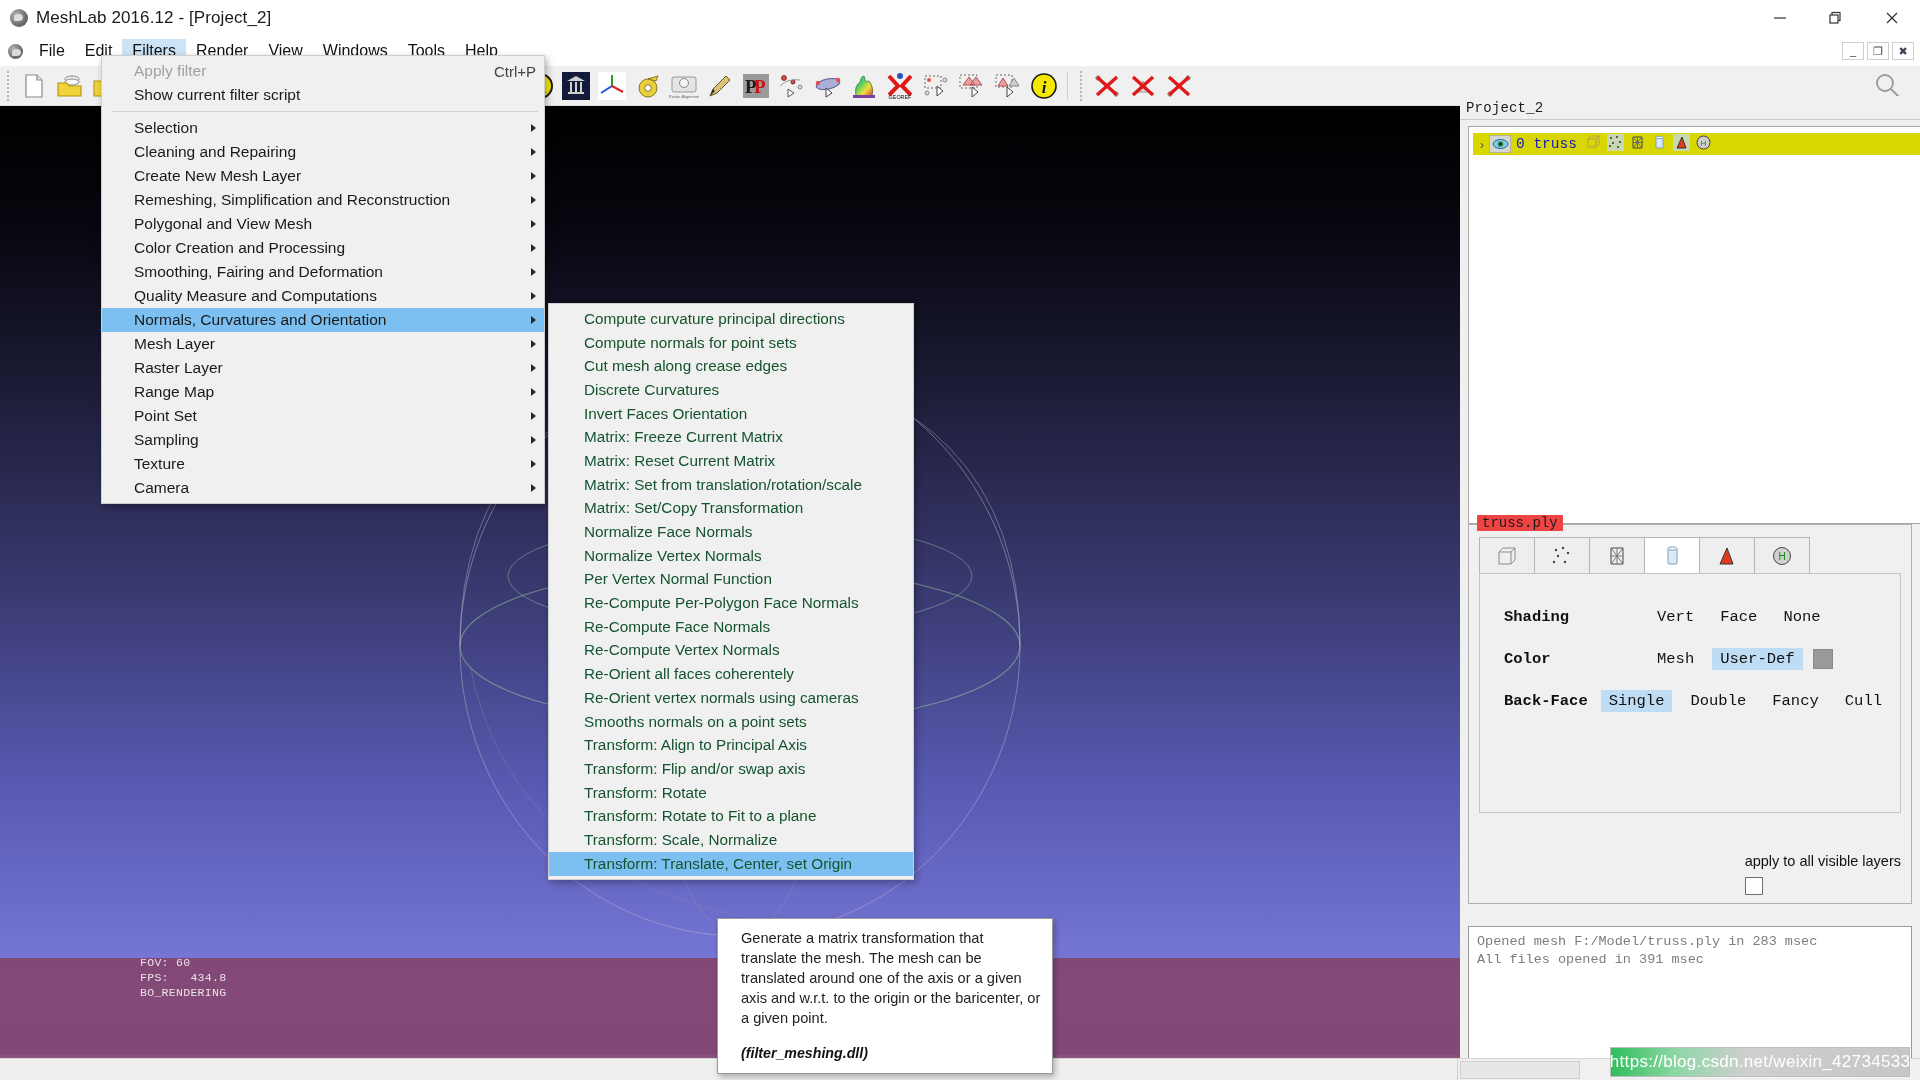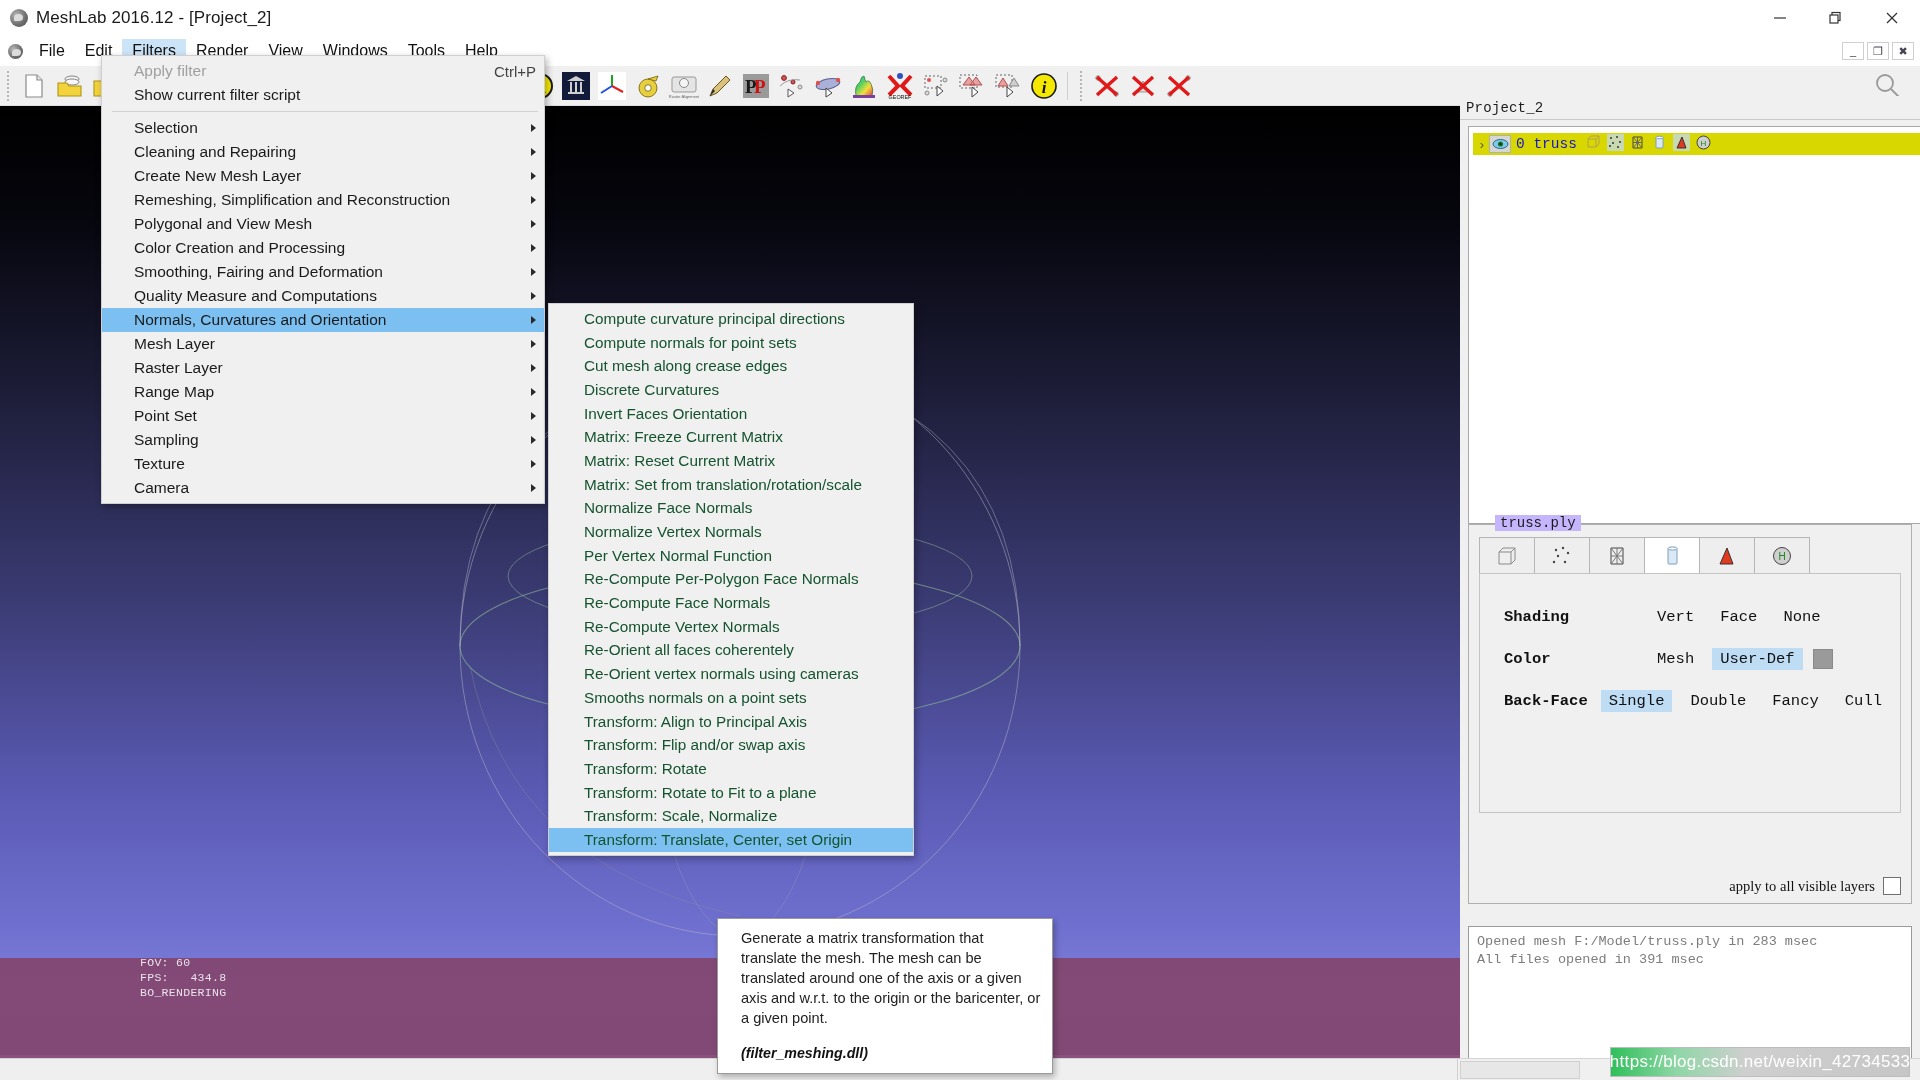"Matrix: Set/Copy Transformation" div.sm-row { html: none -> <div>Matrix: Set/Copy Transformation</div> }
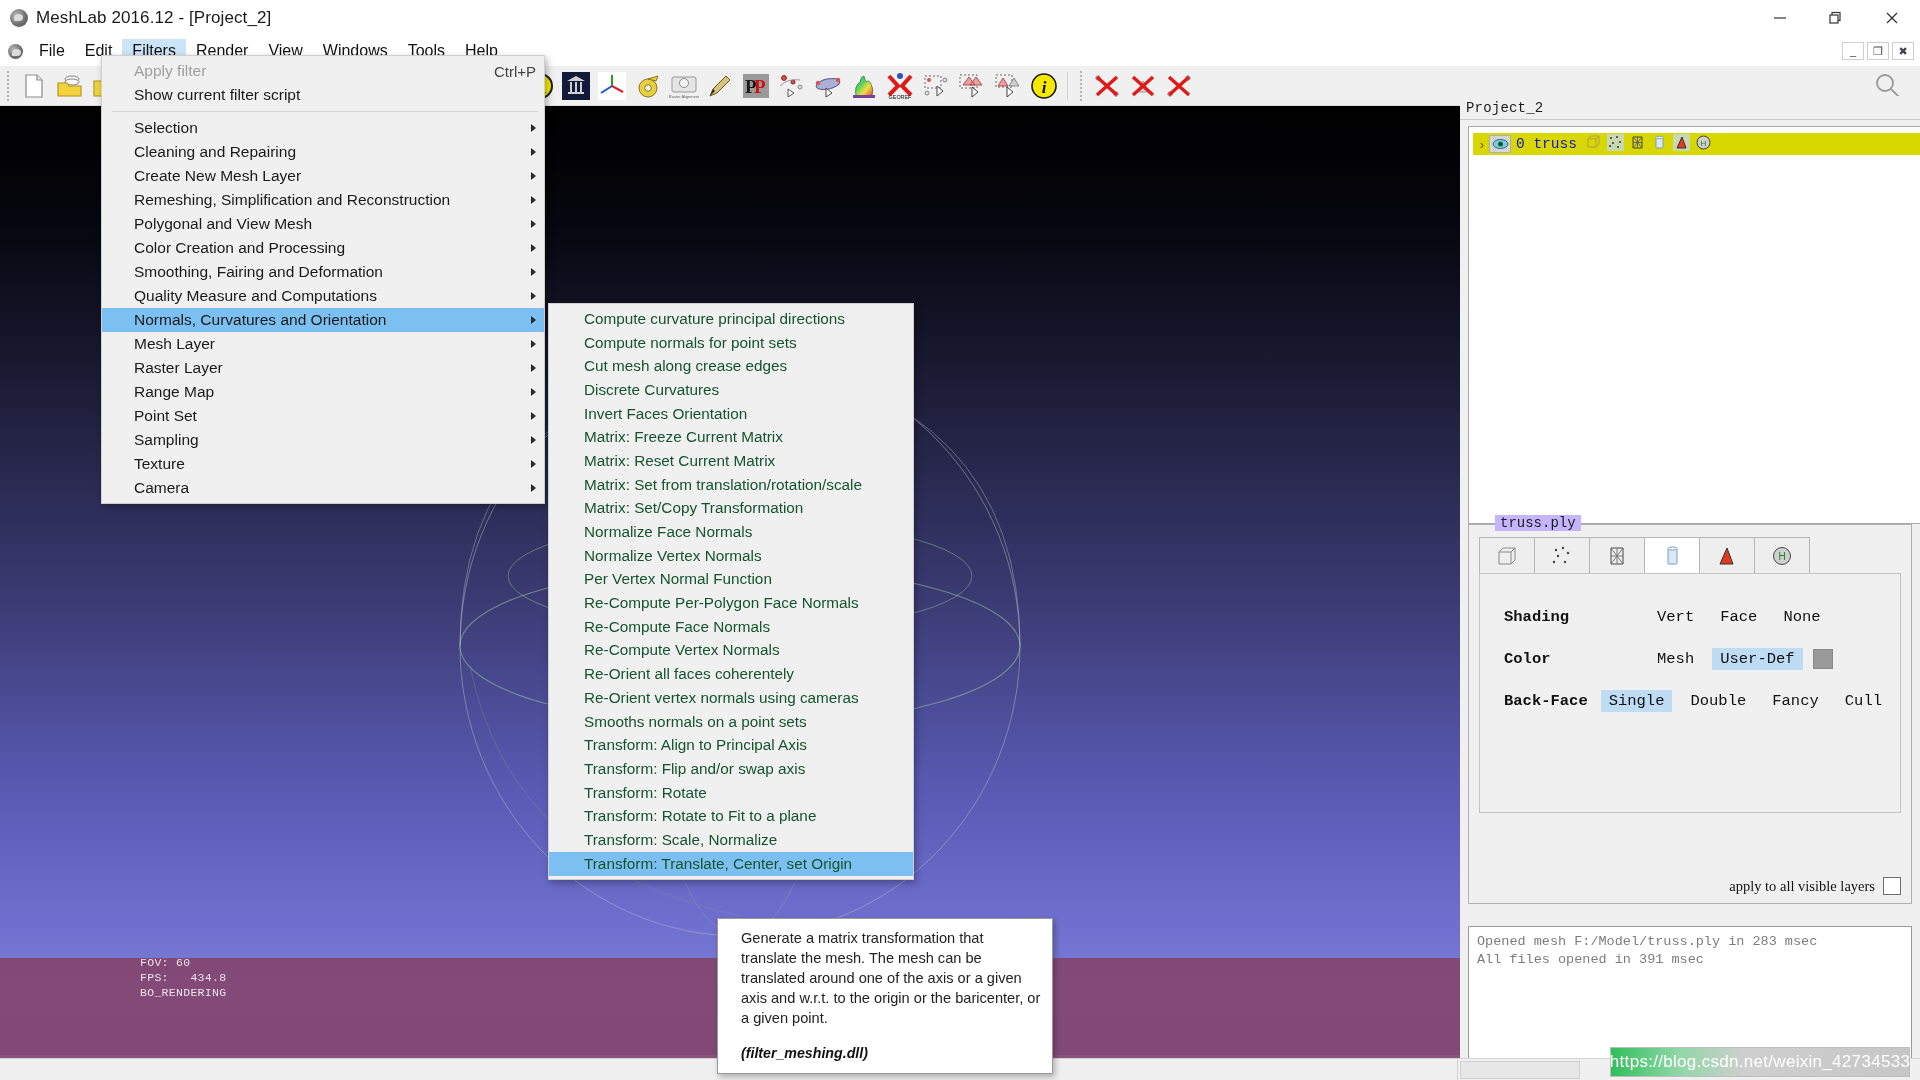"truss.ply" .rg-legend { background: #c4b5fd -> #ef4444; left: 26px -> 8px }
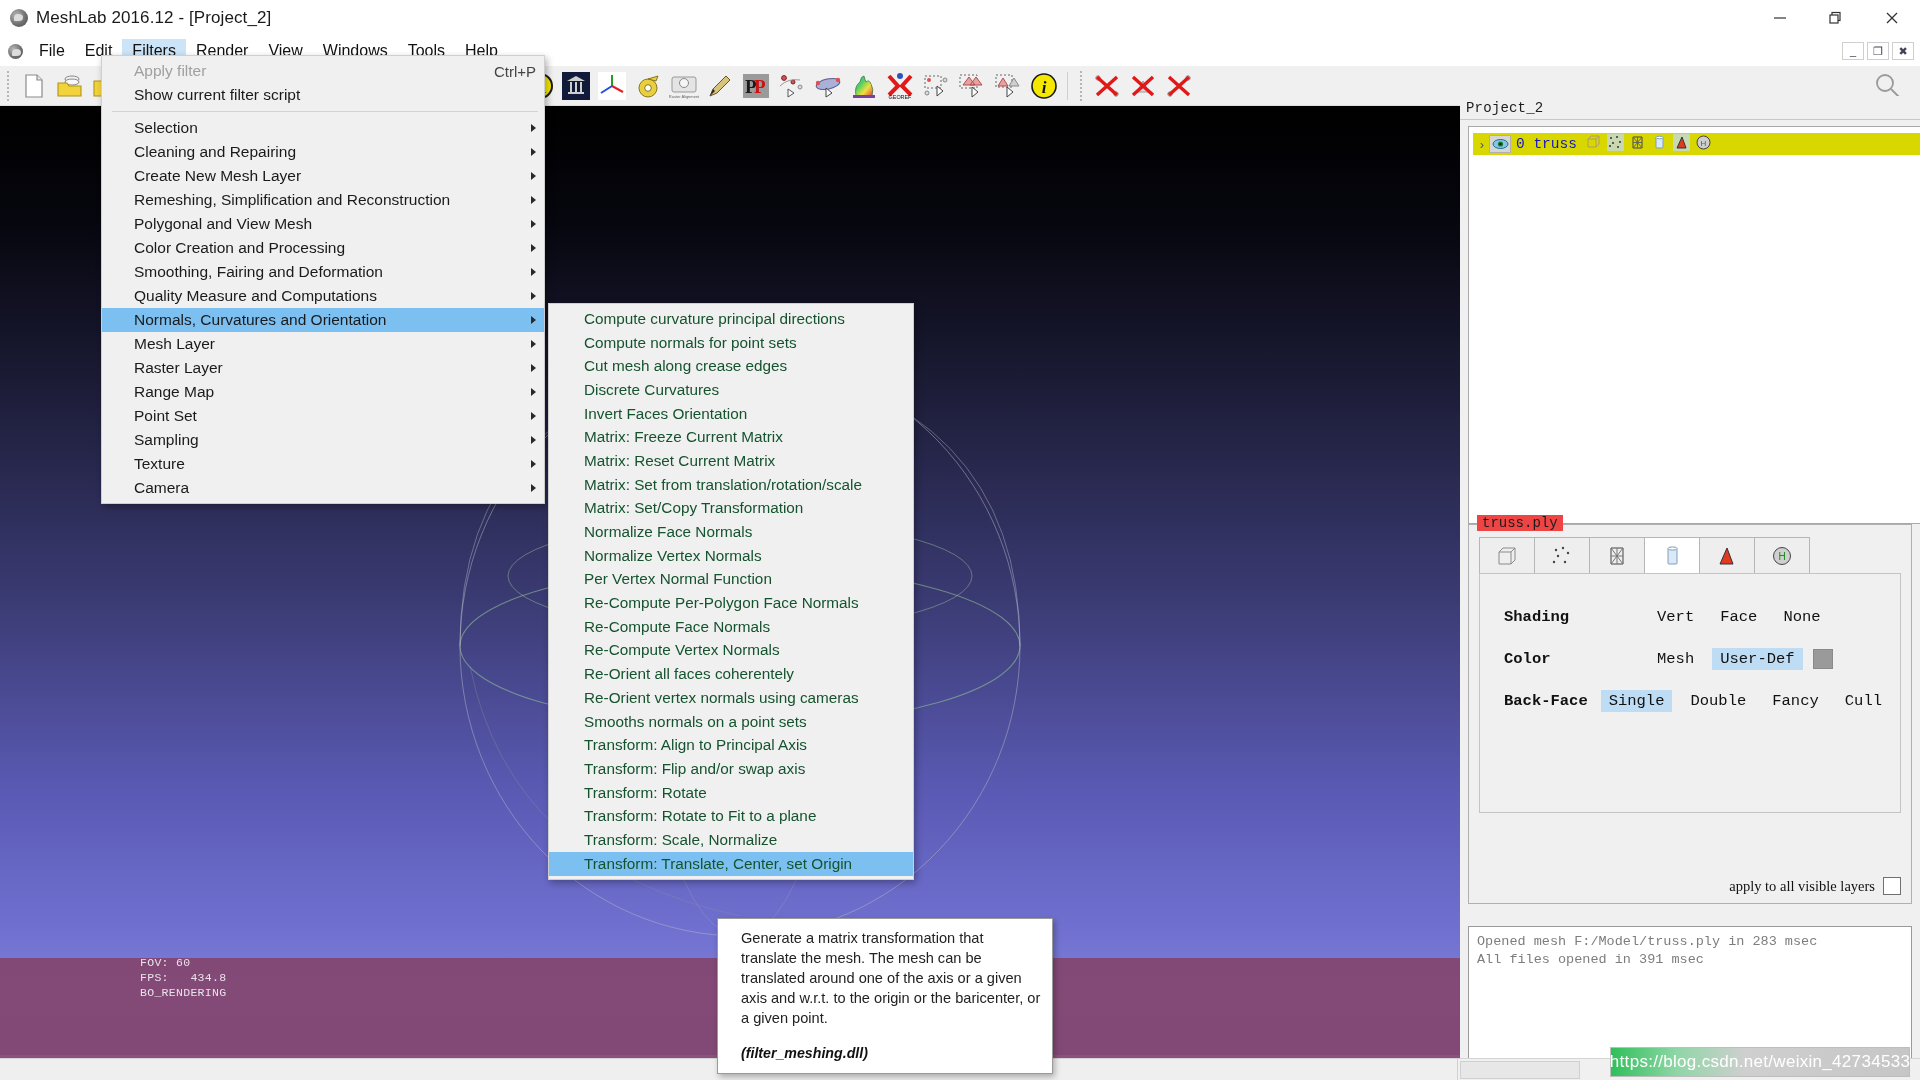"apply to all visible layers" .applyall { align-items: center -> none; flex-direction: none -> column; font-family: Liberation Serif, serif -> Liberation Sans, sans-serif }
